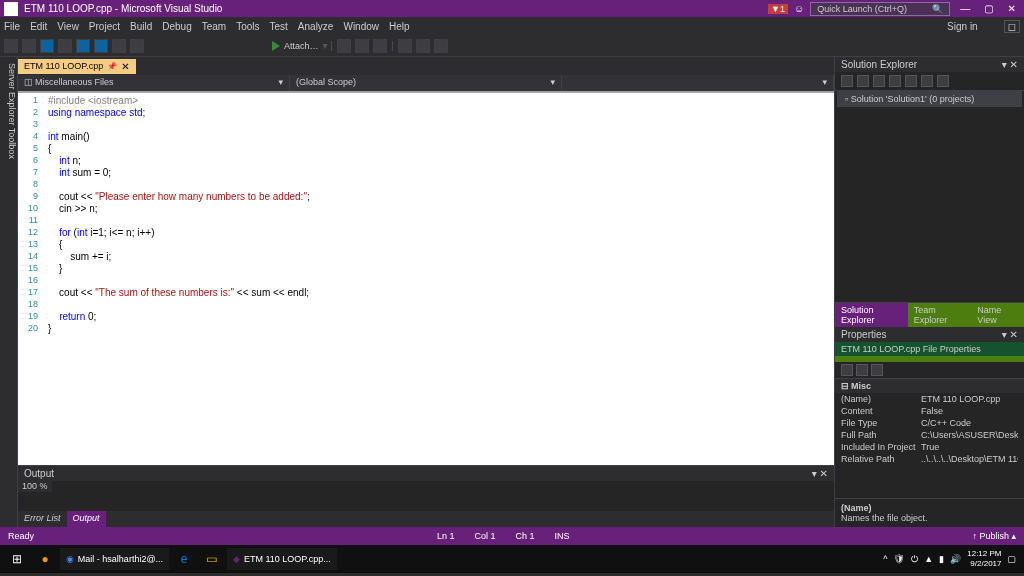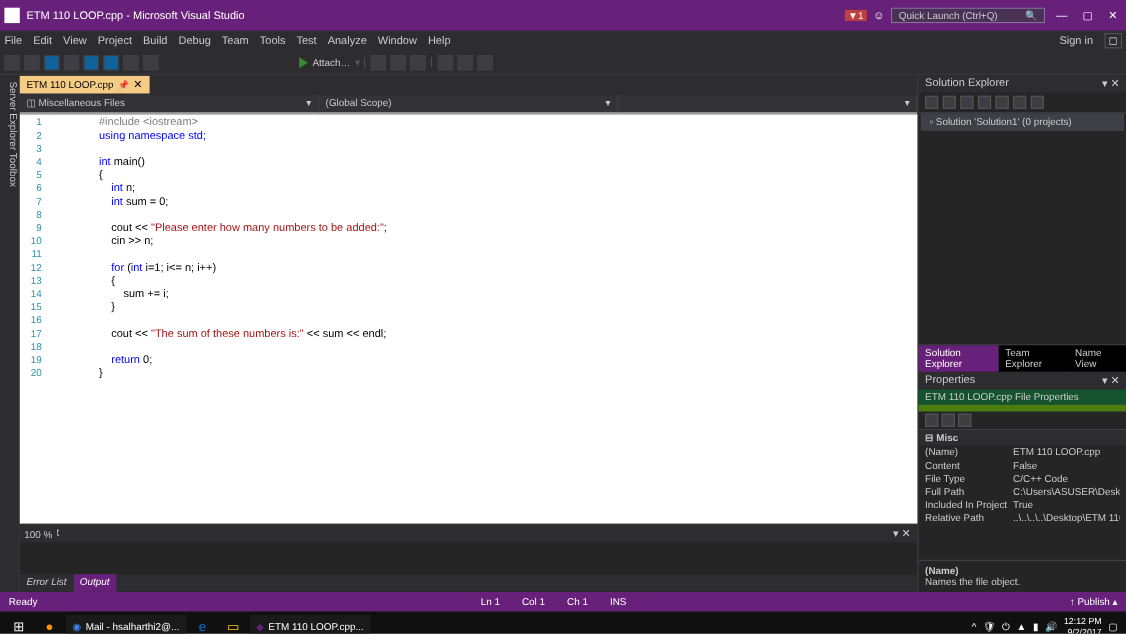"ETM 110 LOOP.cpp - Microsoft" .titlebar { height: 28px -> 17px }
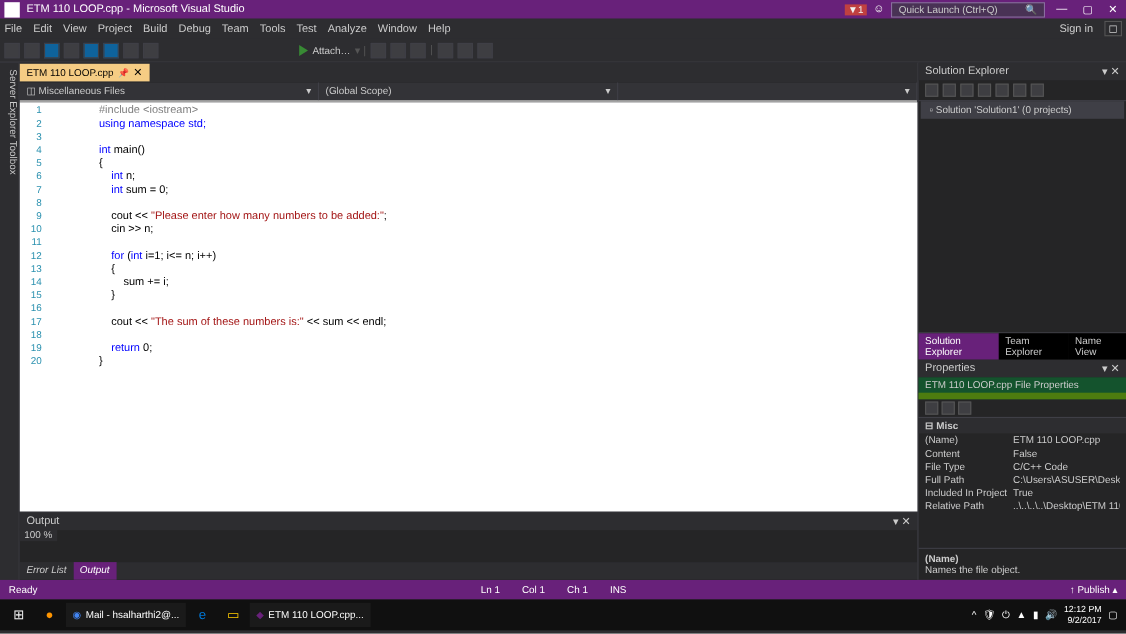"Sign in" .menubar .signin { margin-right: 0 -> 16px }
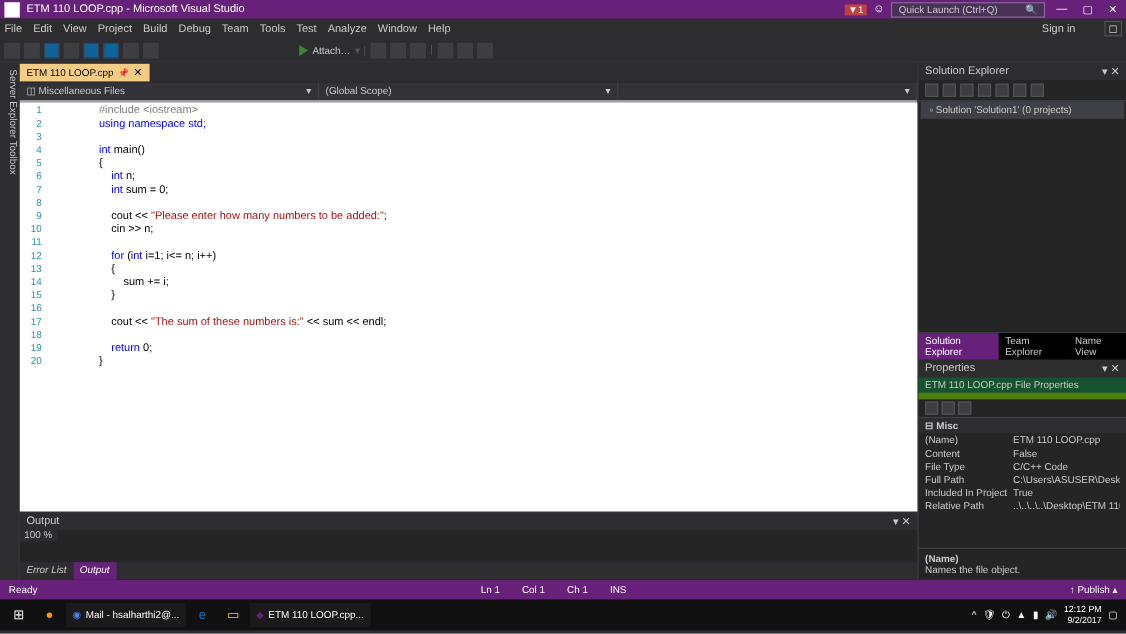"#include <iostream>" .code .txt { margin-left: 42px -> none }
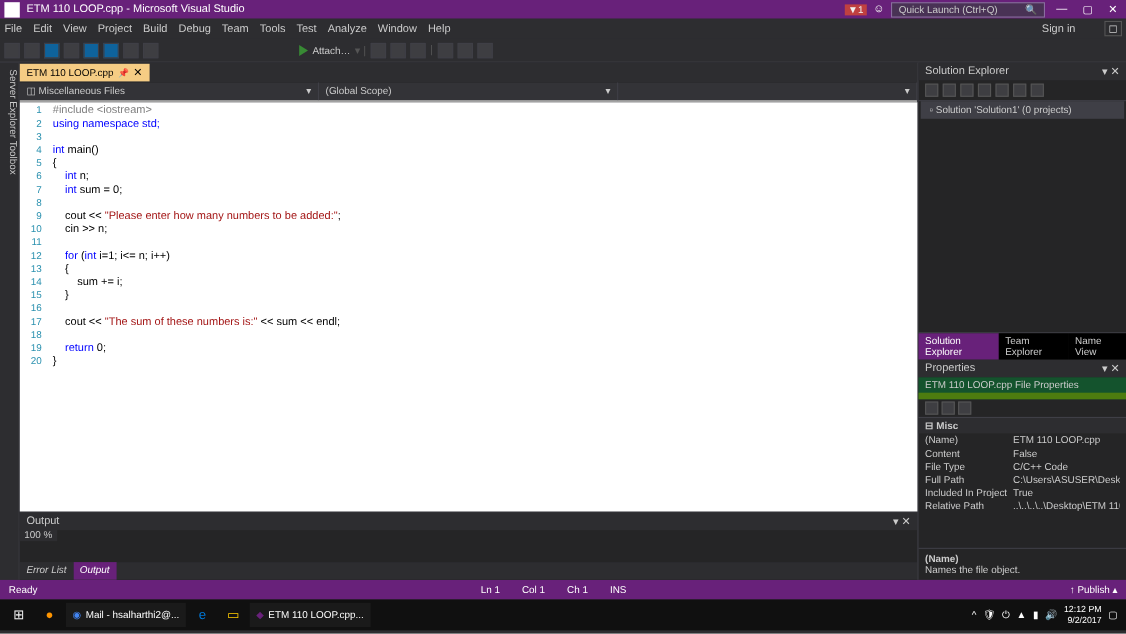"Team Explorer" .panel-tabs .pt.inactive { background: #000000 -> #4d7c0f }
